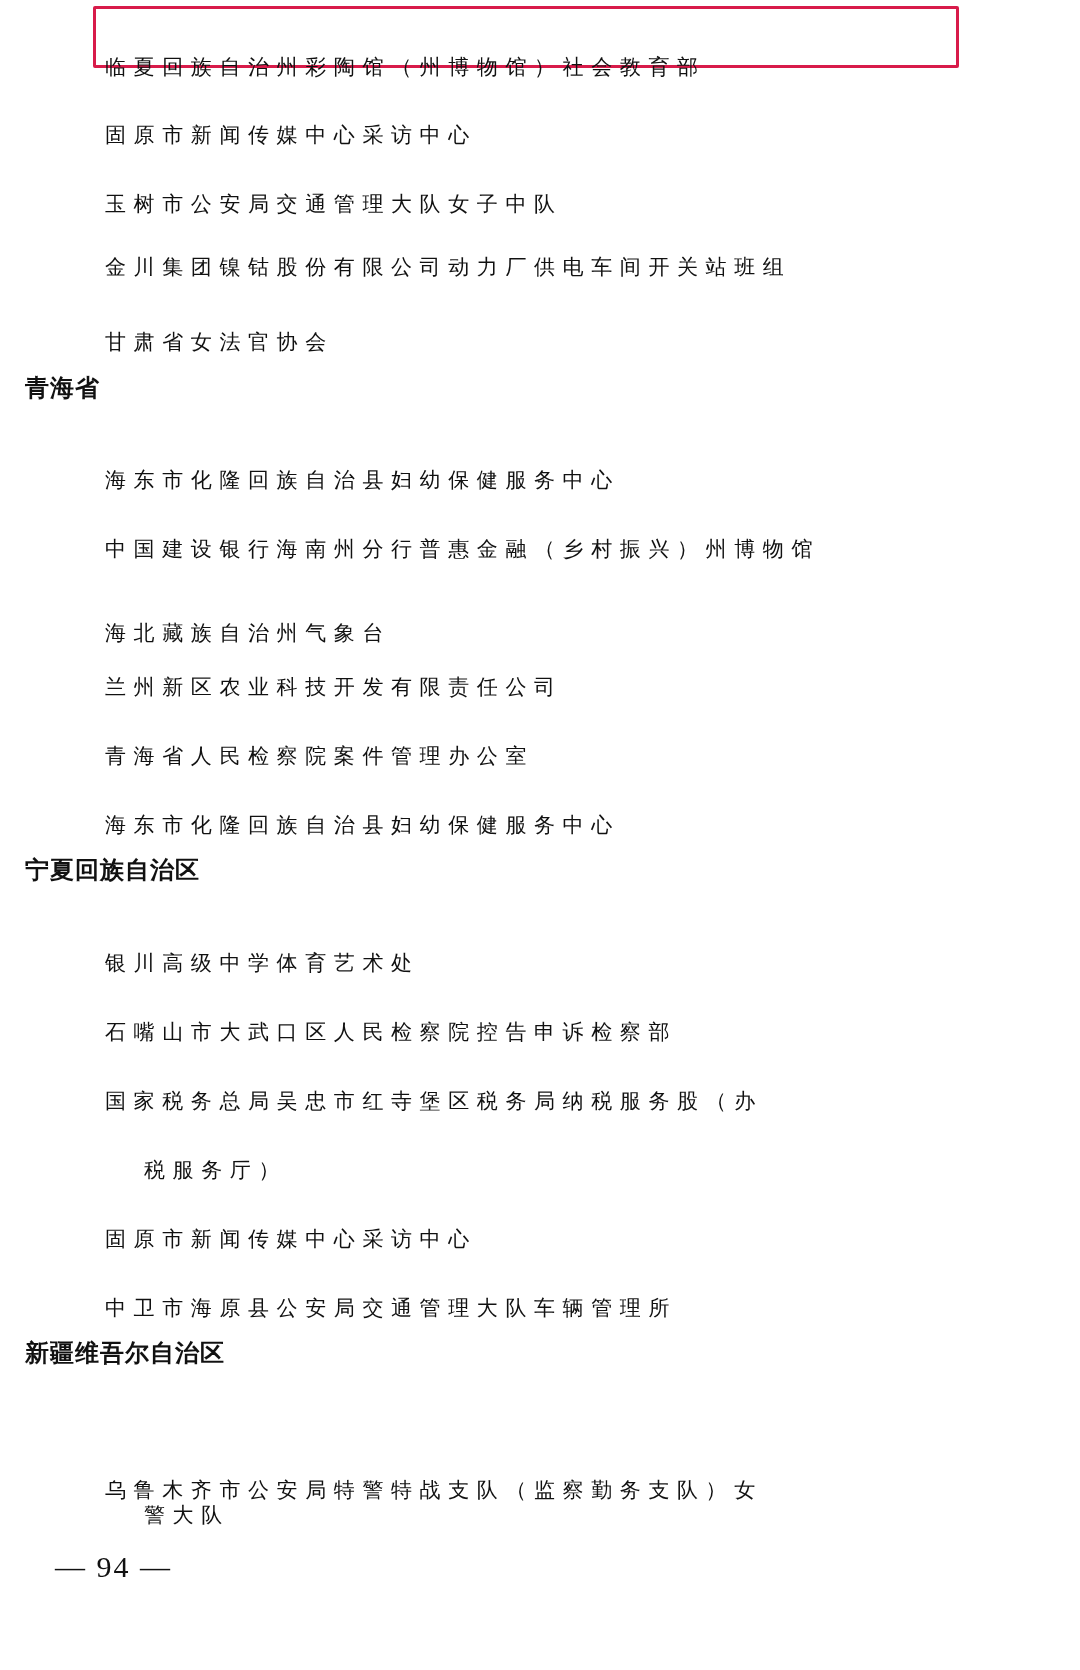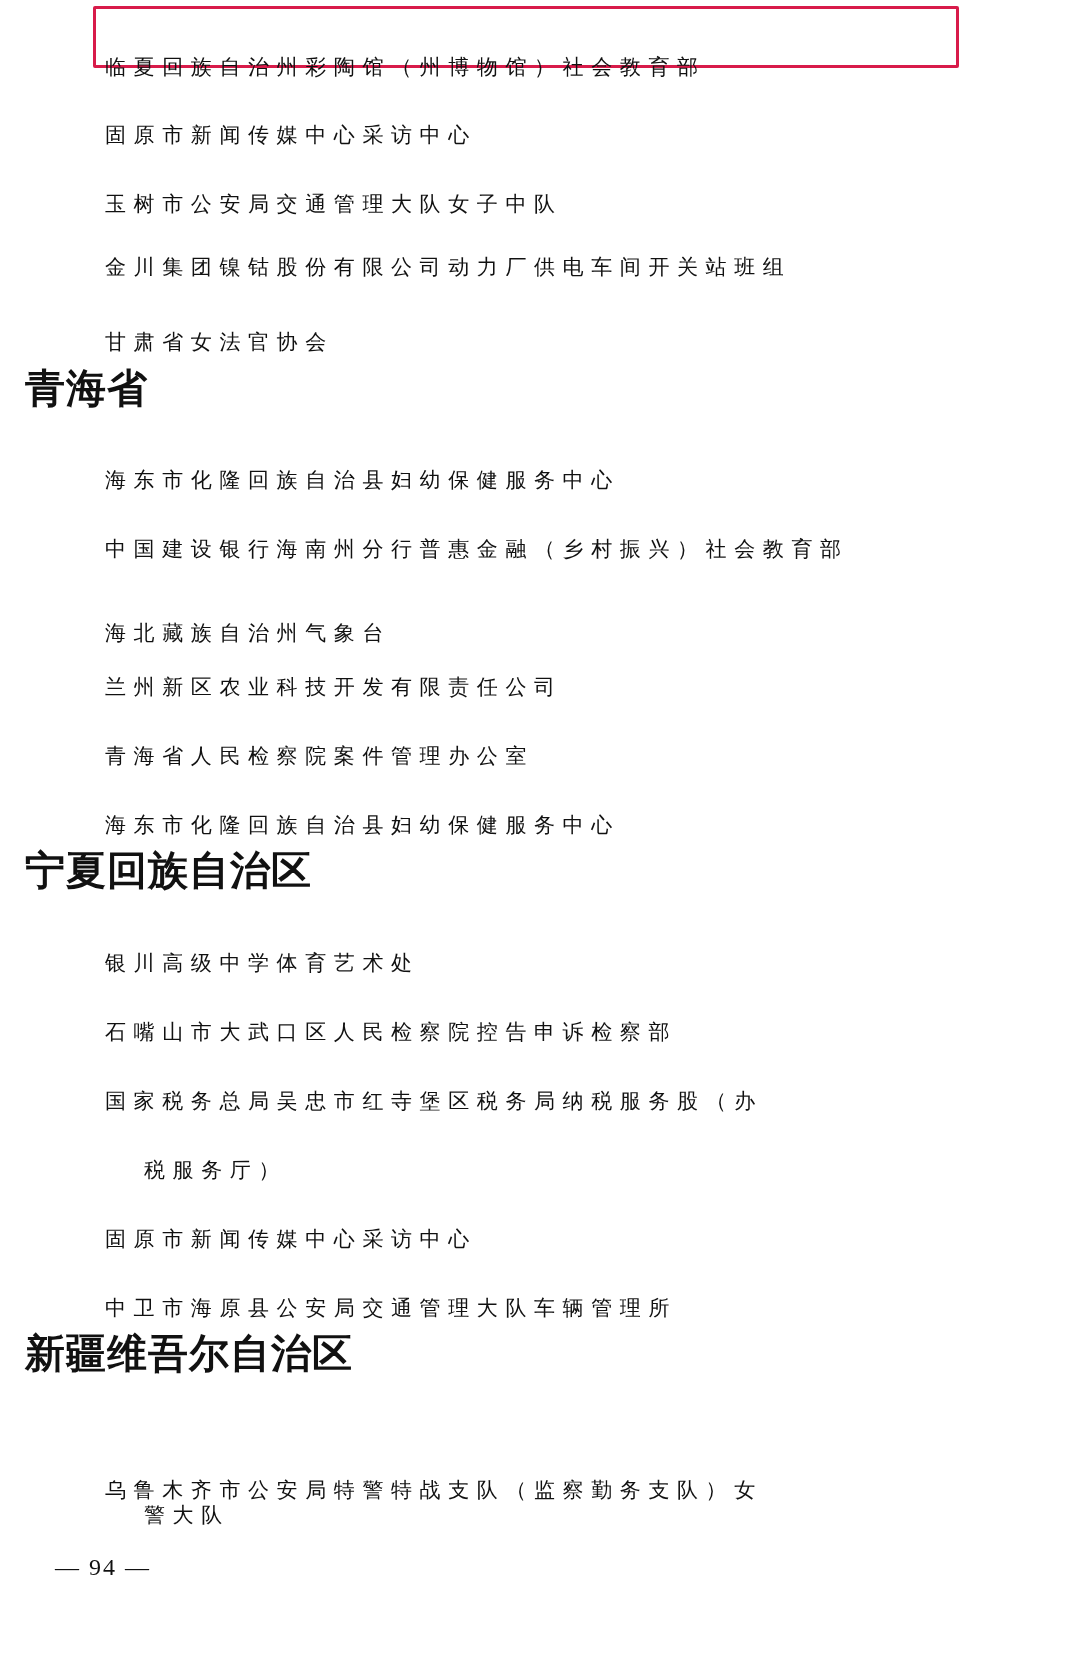"青海省" .heading { font-size: 40px -> 24px }
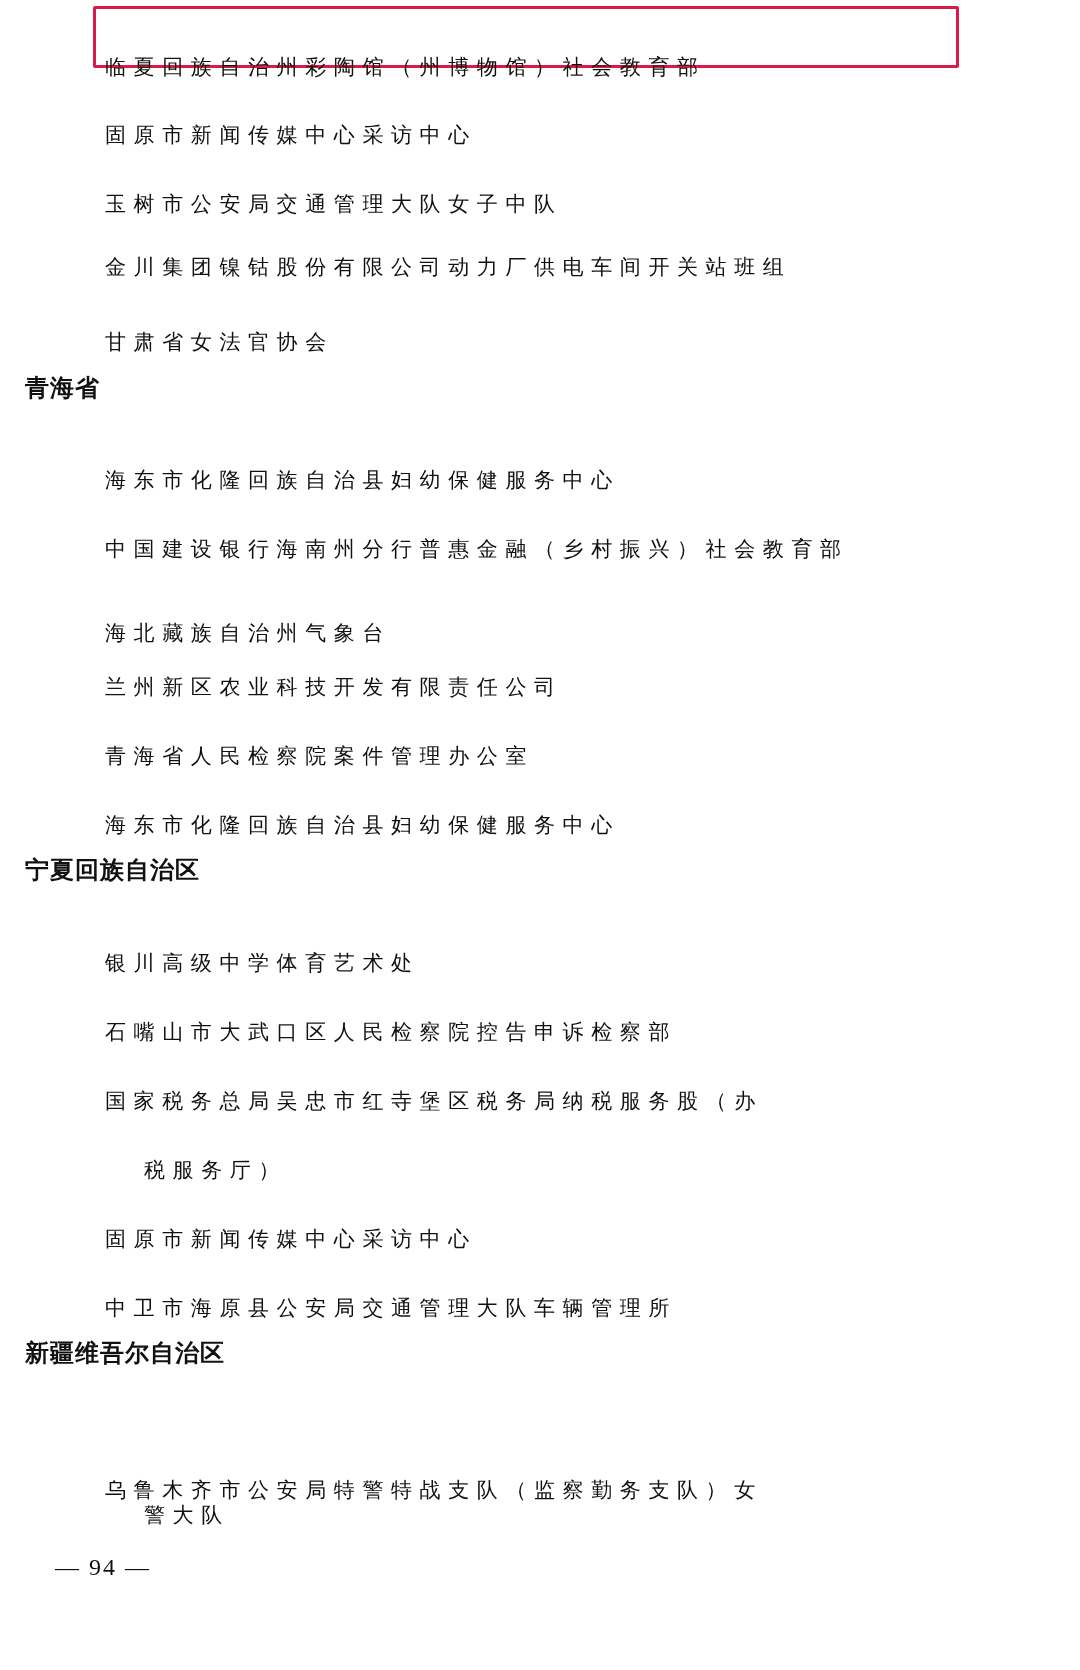"中国建设银行海南州分行普惠金融（乡村振兴）社会教育部" div.line { text: 社会教育部 -> 州博物馆 }
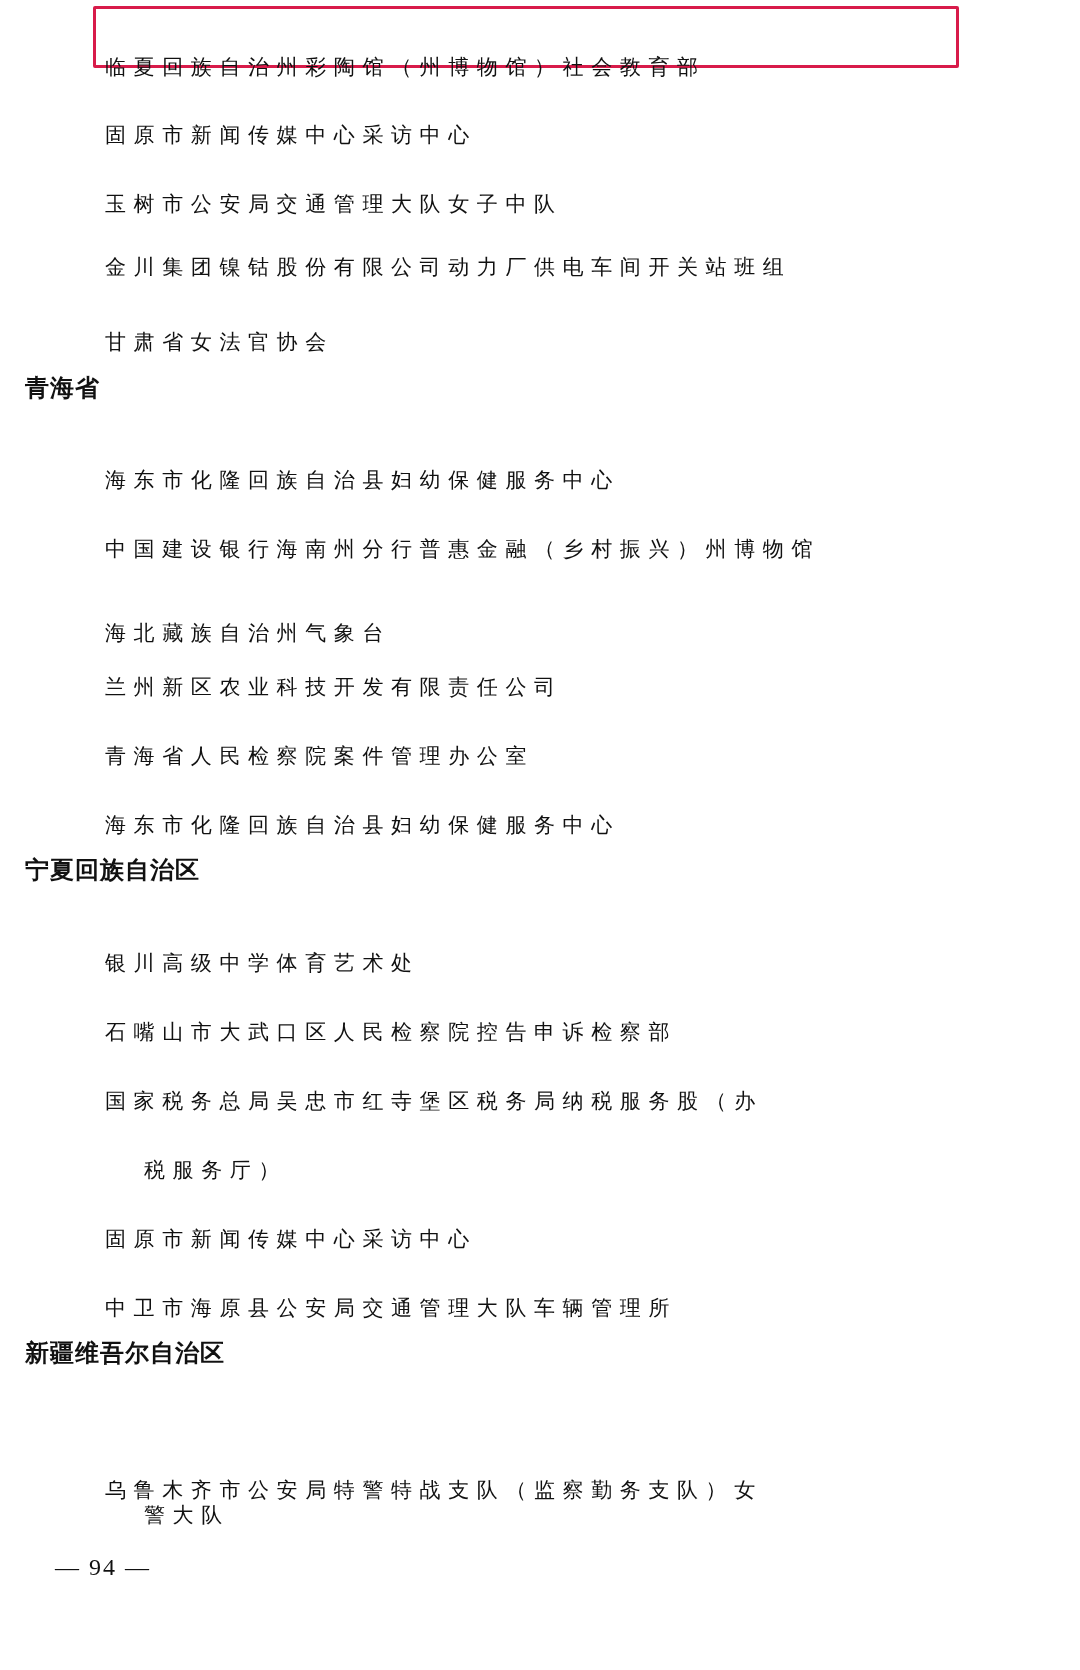"— 94 —" .page-num { font-size: 24px -> 30px }
